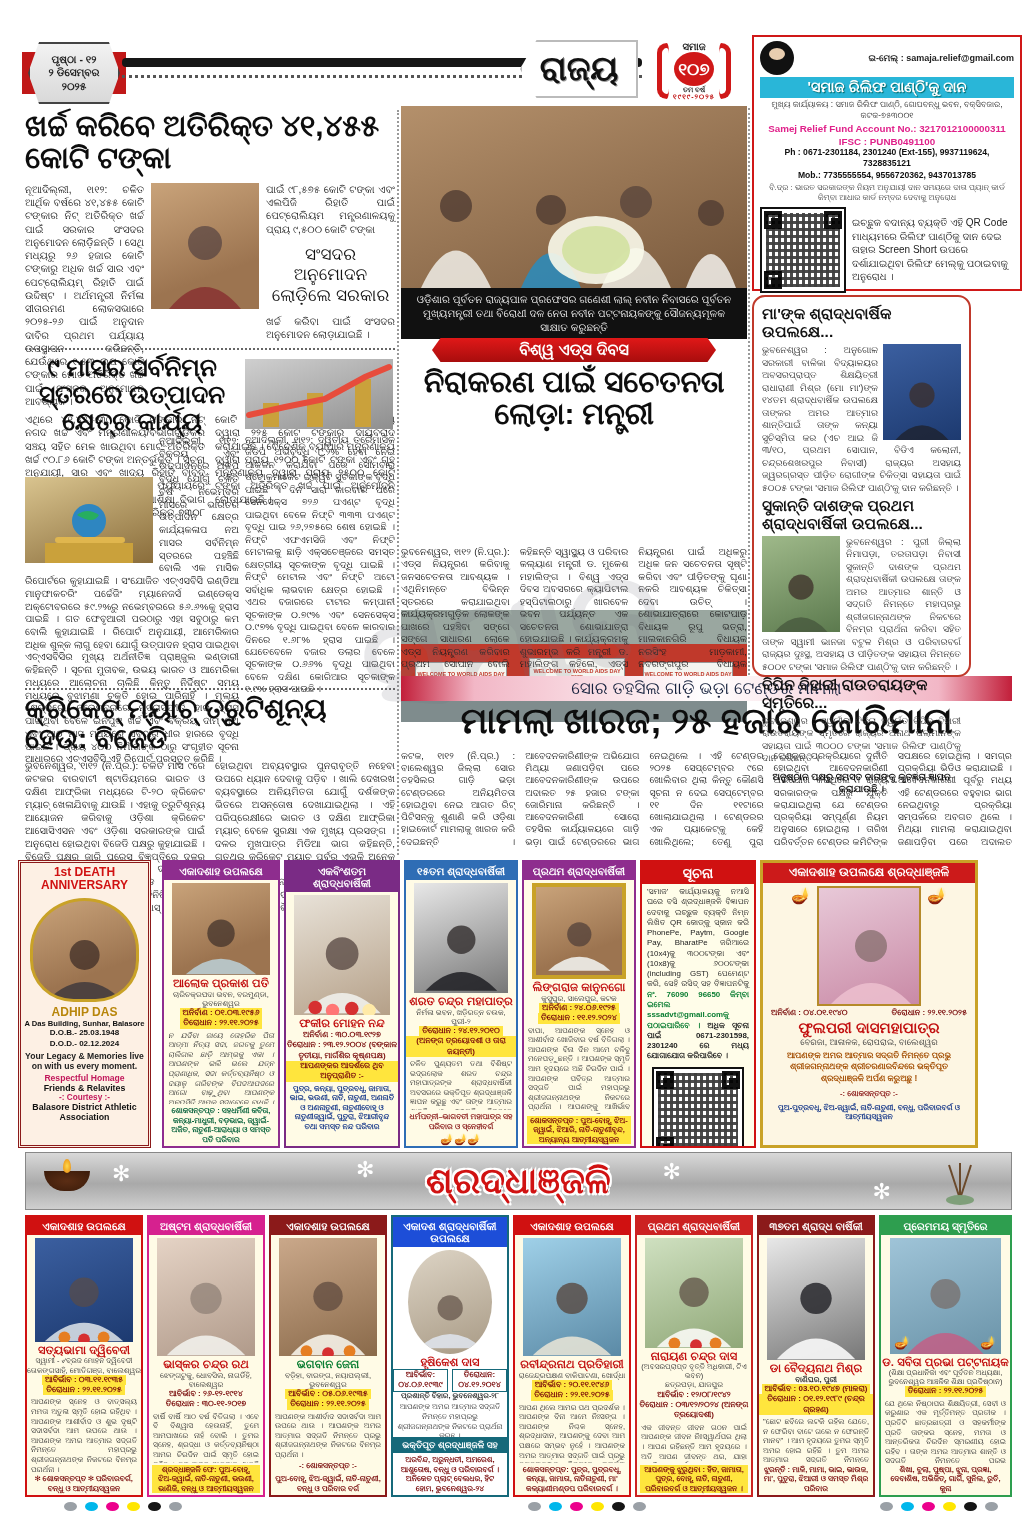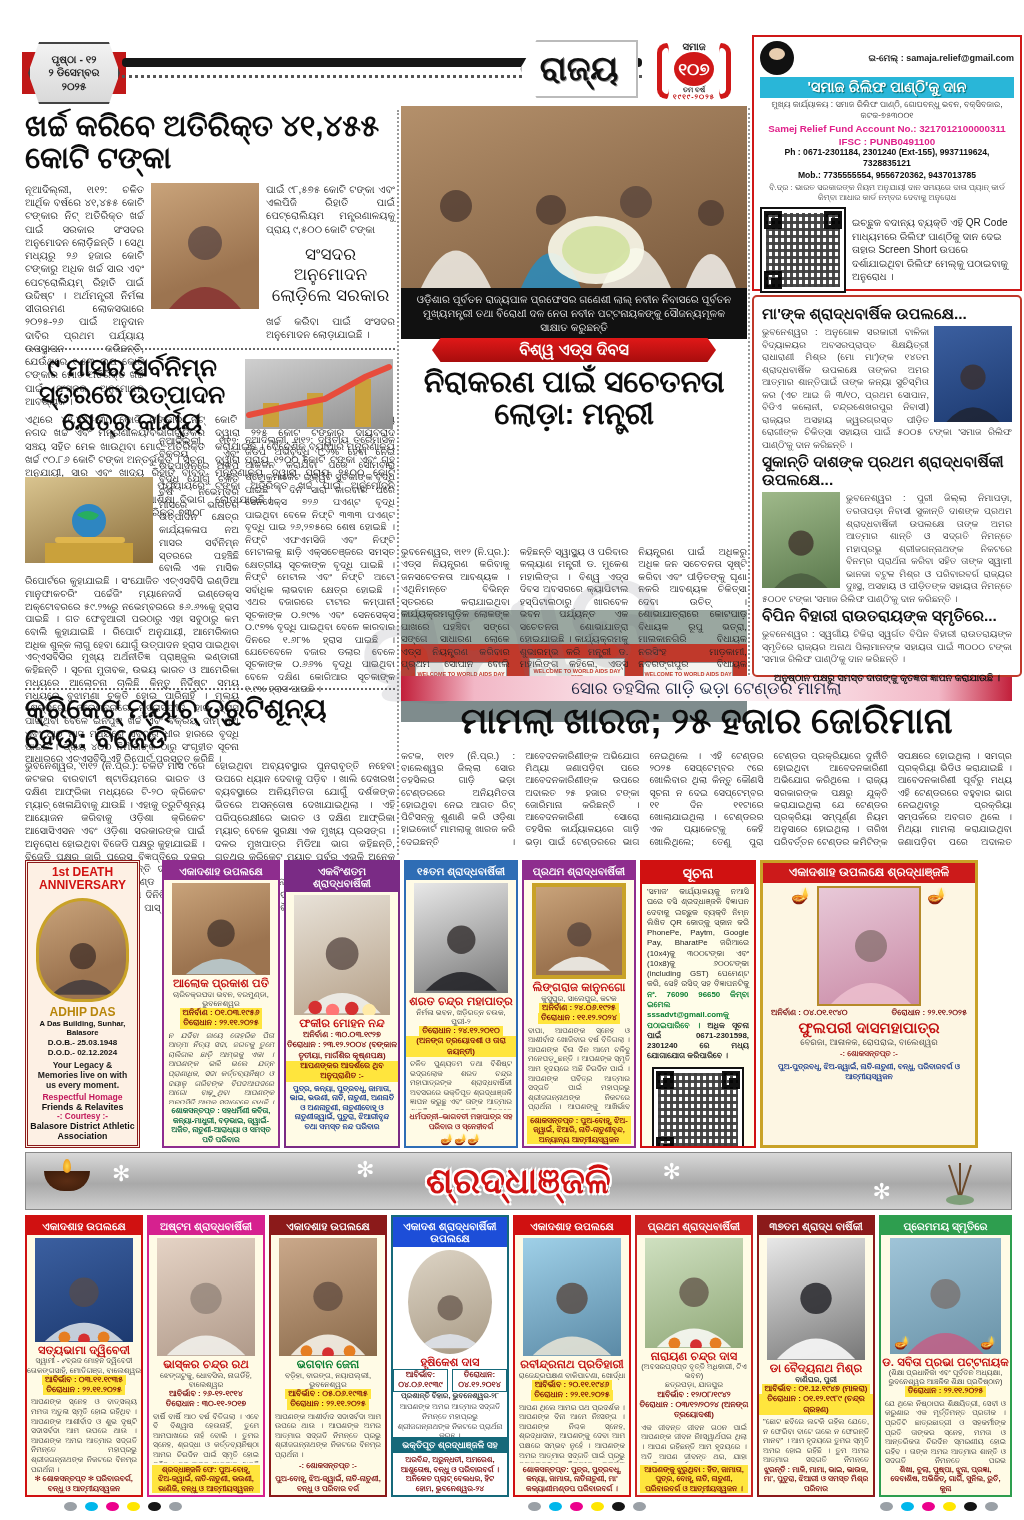"ମା'ଙ୍କ ଶ୍ରାଦ୍ଧବାର୍ଷିକ ଉପଲକ୍ଷେ..." .membox { border-radius: 5px -> 13px; width: 270px -> 219px }
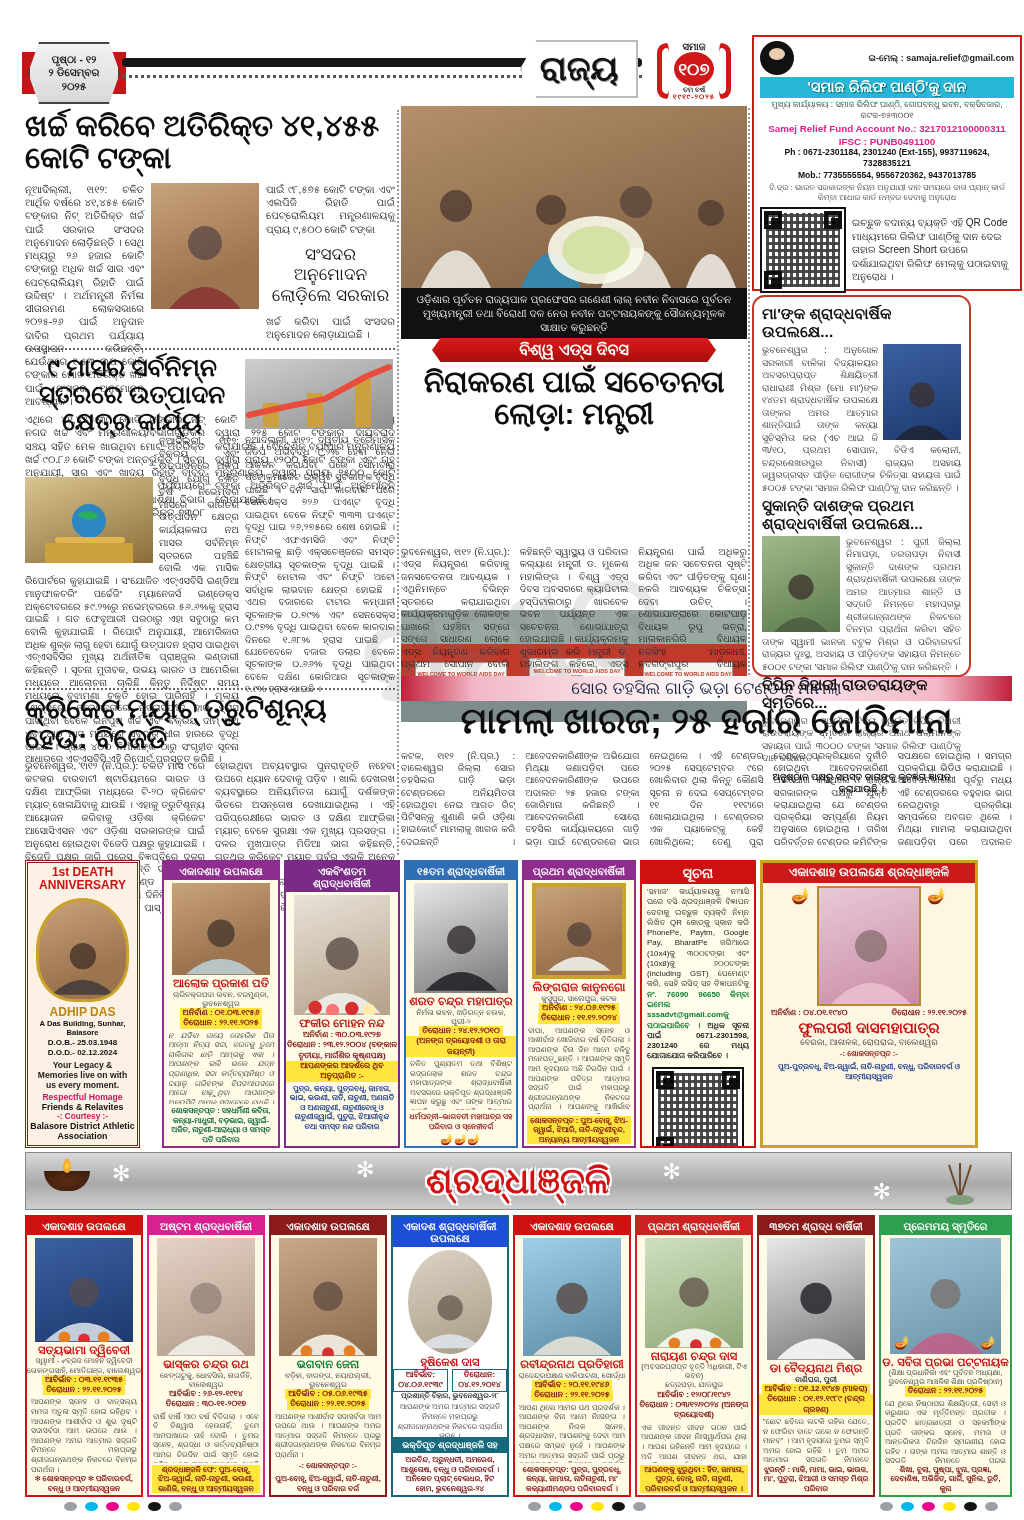"1st DEATH ANNIVERSARY" div.obit { left: 25px -> 18px; width: 115px -> 133px }
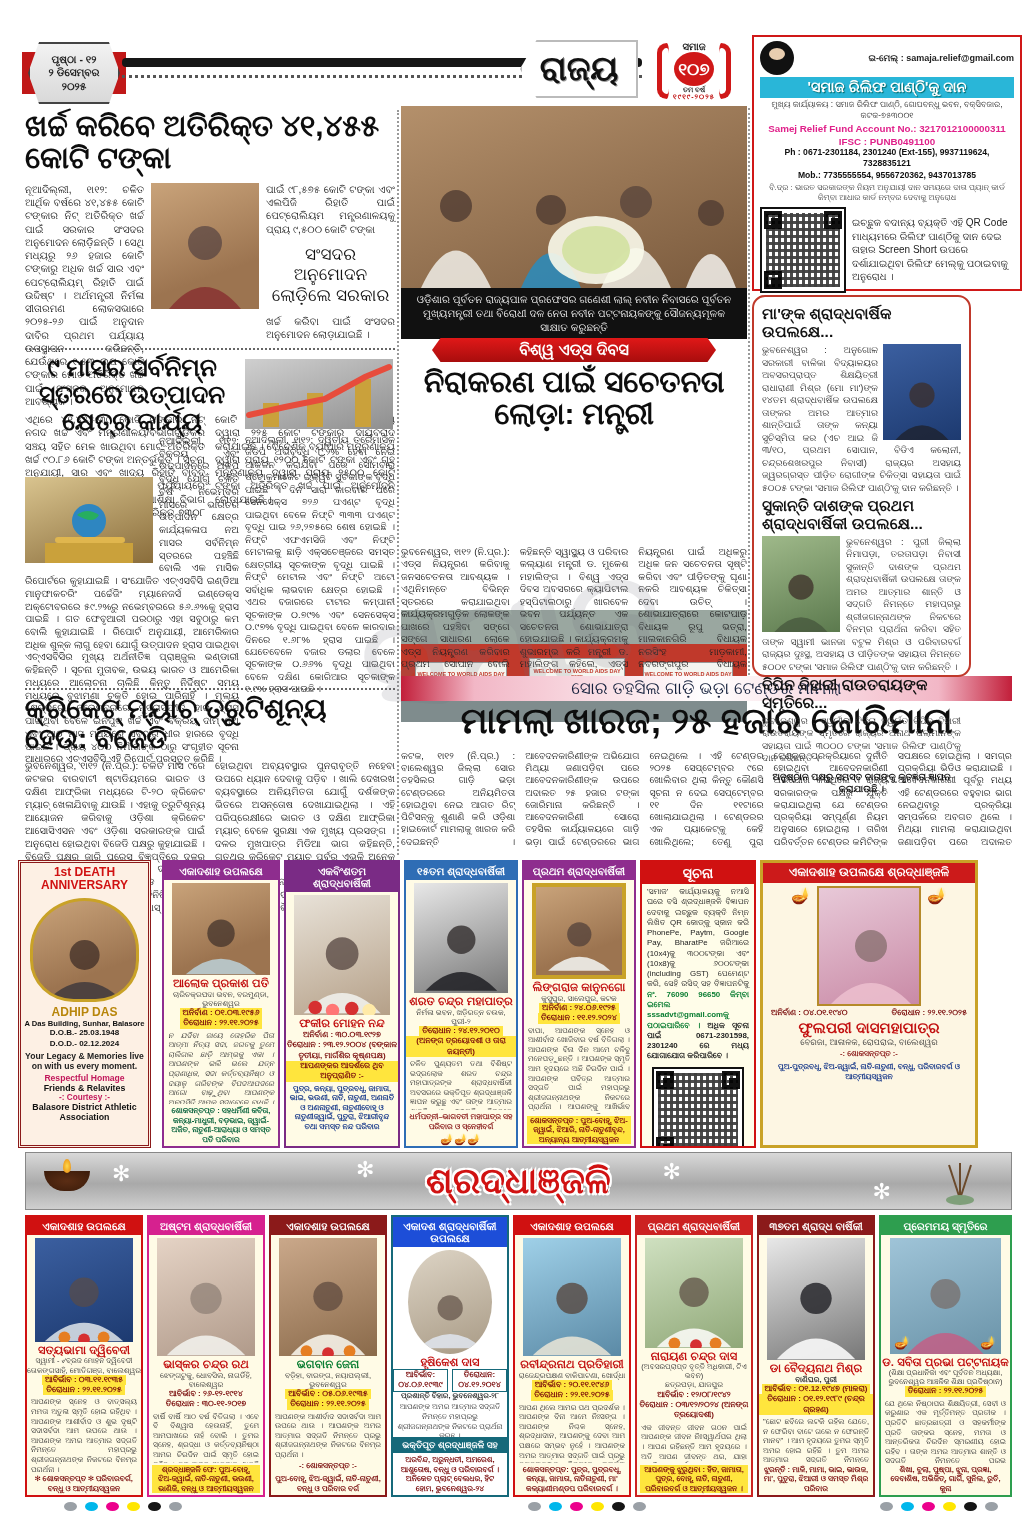"ଆପଣଙ୍କ ଅମର ଆତ୍ମାର ସଦ୍‌ଗତି ନିମନ୍ତେ ପ୍ରଭୁ" div { html: none -> <div>ଆପଣଙ୍କ ଅମର ଆତ୍ମାର ସଦ୍‌ଗତି ନିମନ୍ତେ ପ୍ରଭୁ ଶ୍ରୀଜଗନ୍ନାଥଙ୍କ ଶ୍ରୀଚରଣାରବିନ୍ଦରେ ଭକ୍ତିପୂତ ଶ୍ରଦ୍ଧାଞ୍ଜଳି ଅର୍ପଣ କରୁଅଛୁ !</div> }
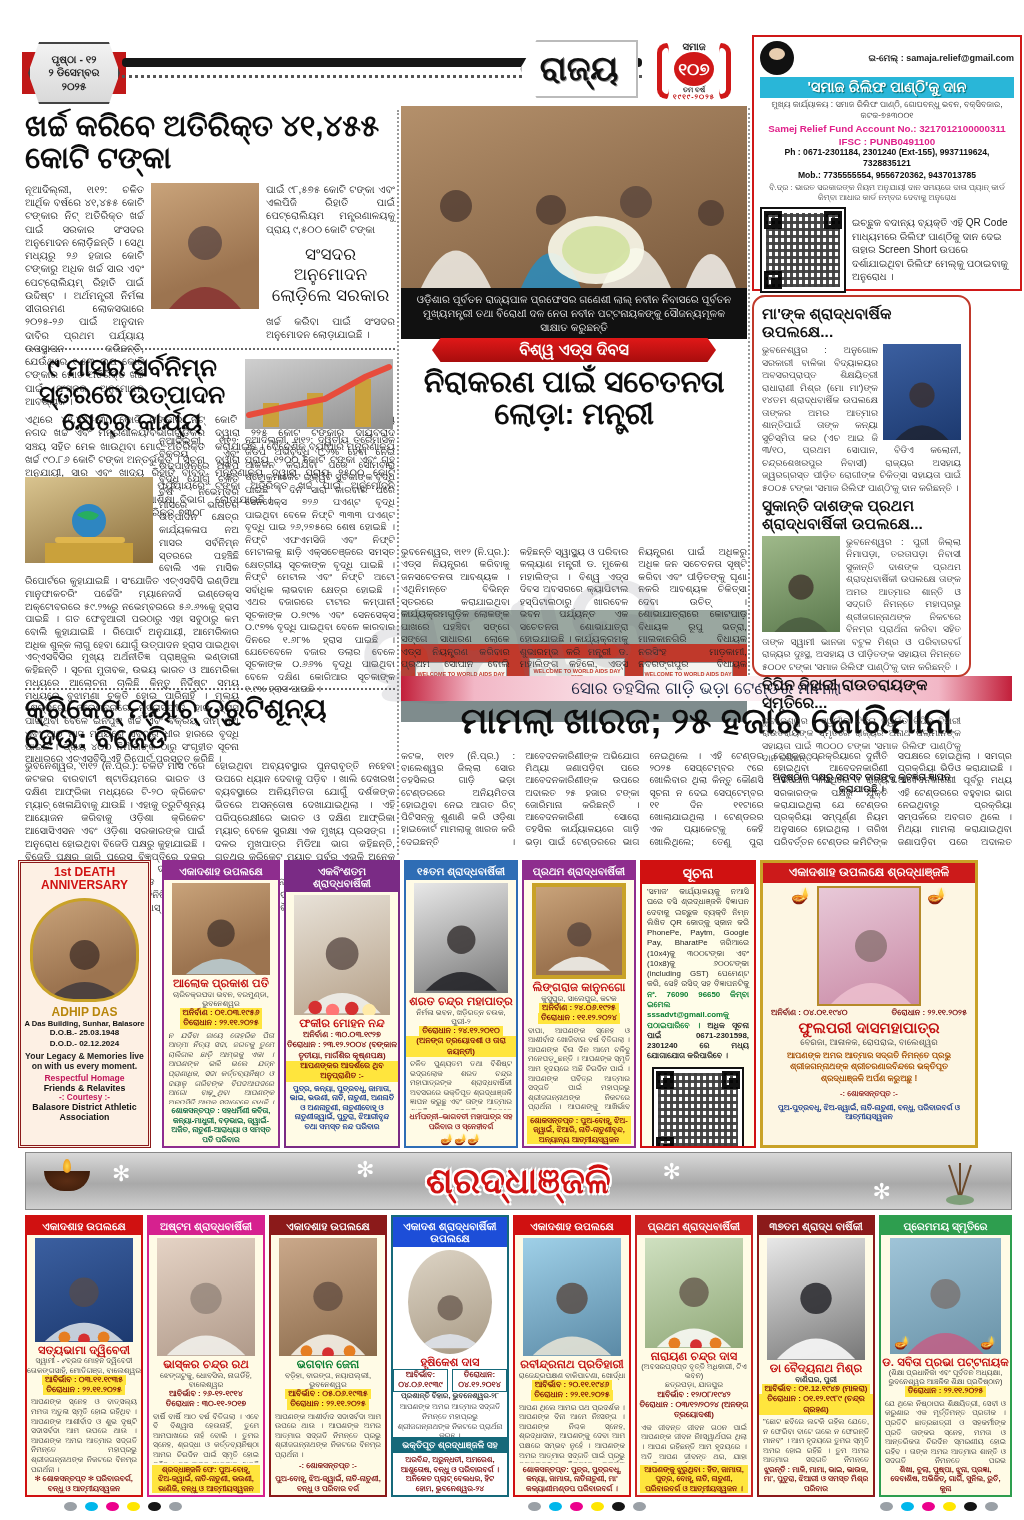"ଆବିର୍ଭାବ : ୦୧.12.୧୯୪୭ (ମାଳରା)" span.hl { text: ୦୧.12.୧୯୪୭ -> 03.୧୦.୧୯୪୭ }
